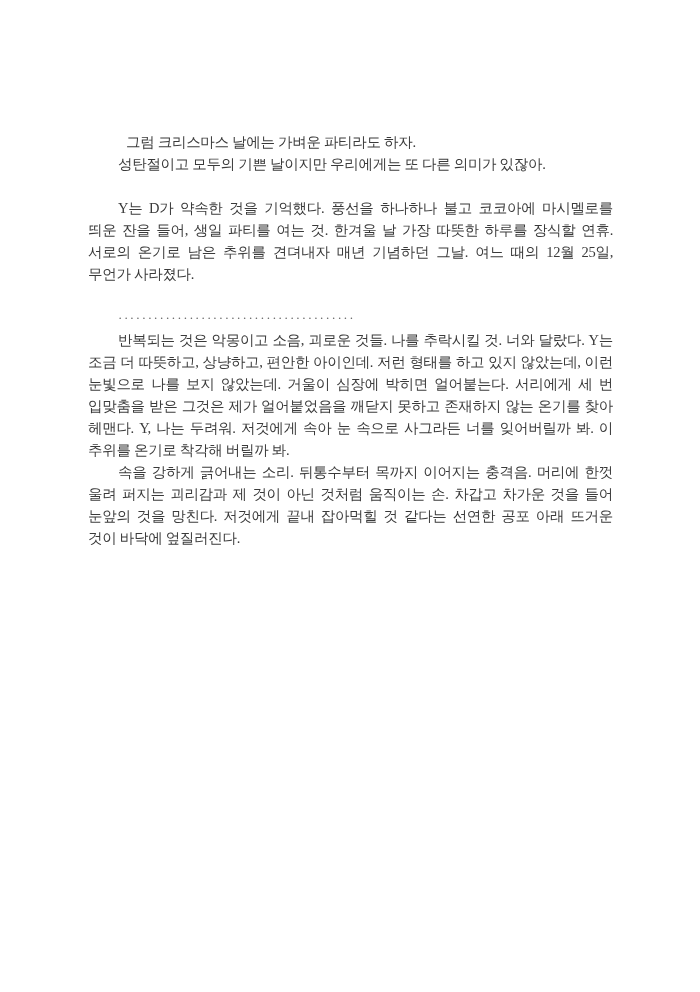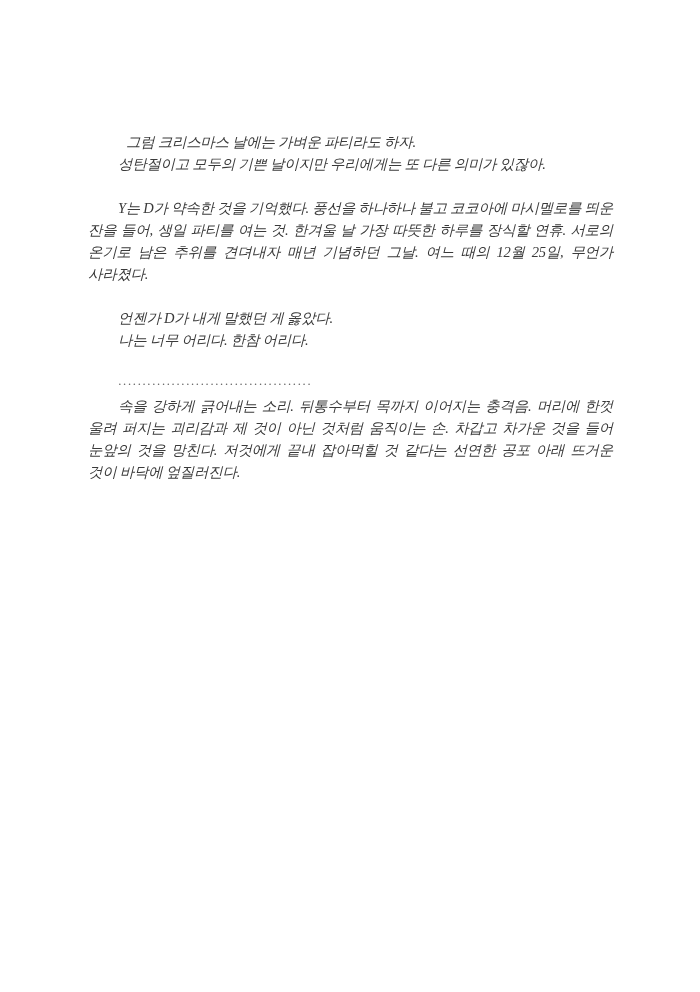"그럼 크리스마스 날에는 가벼운 파티라도" .content { font-style: italic -> none }
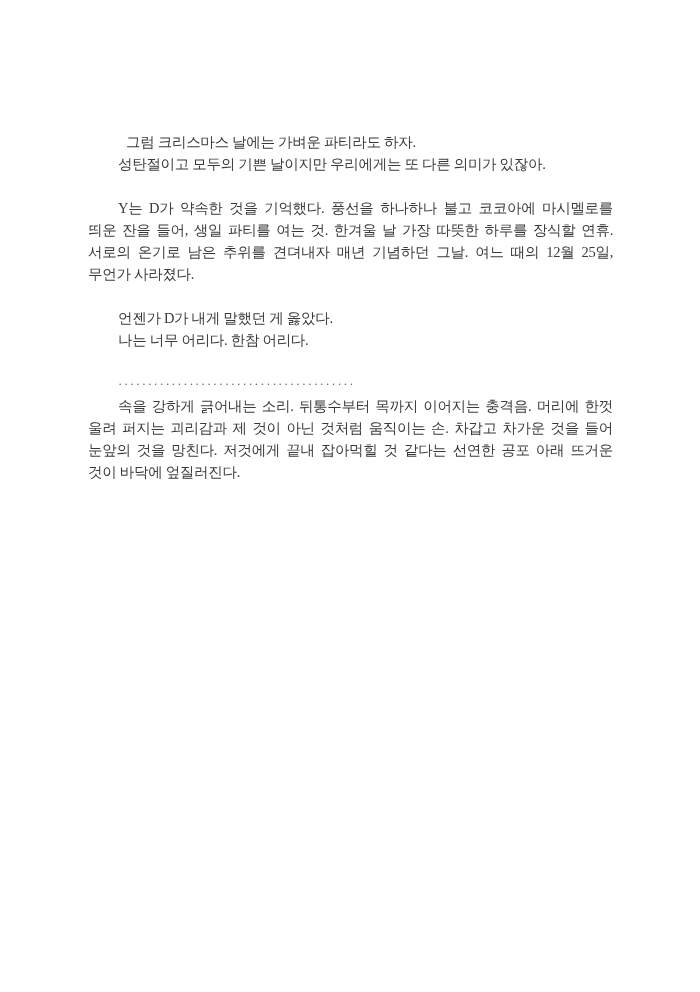"언젠가 D가 내게 말했던 게" div.dialogue { html: <div> <p>언젠가 D가 내게 말했던 게 옳았다.</p> <p>나는 너무 어리다. 한참 어리다.</p> </div> -> none }
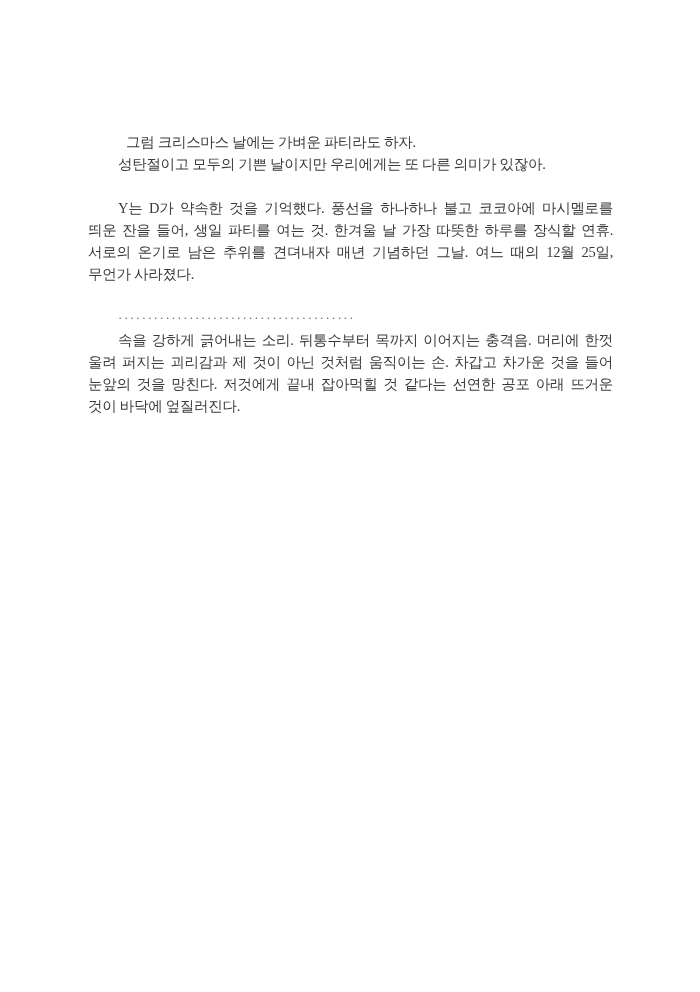"반복되는 것은 악몽이고 소음, 괴로운" p.body-para { html: none -> <p>반복되는 것은 악몽이고 소음, 괴로운 것들. 나를 추락시킬 것. 너와 달랐다. Y는 조금 더 따뜻하고, 상냥하고, 편안한 아이인데. 저런 형태를 하고 있지 않았는데, 이런 눈빛으로 나를 보지 않았는데. 거울이 심장에 박히면 얼어붙는다. 서리에게 세 번 입맞춤을 받은 그것은 제가 얼어붙었음을 깨닫지 못하고 존재하지 않는 온기를 찾아 헤맨다. Y, 나는 두려워. 저것에게 속아 눈 속으로 사그라든 너를 잊어버릴까 봐. 이 추위를 온기로 착각해 버릴까 봐.</p> }
